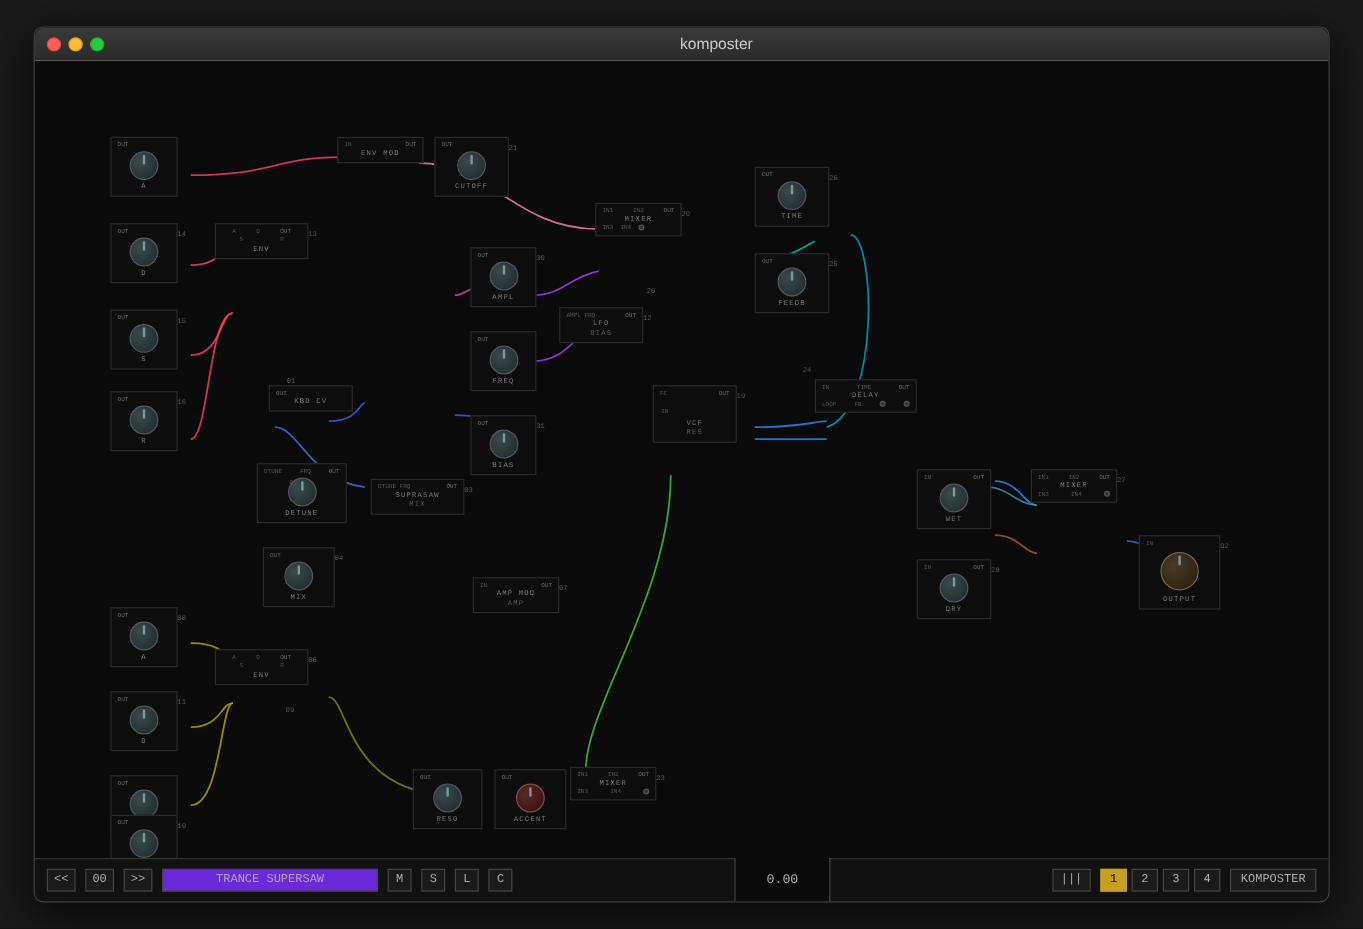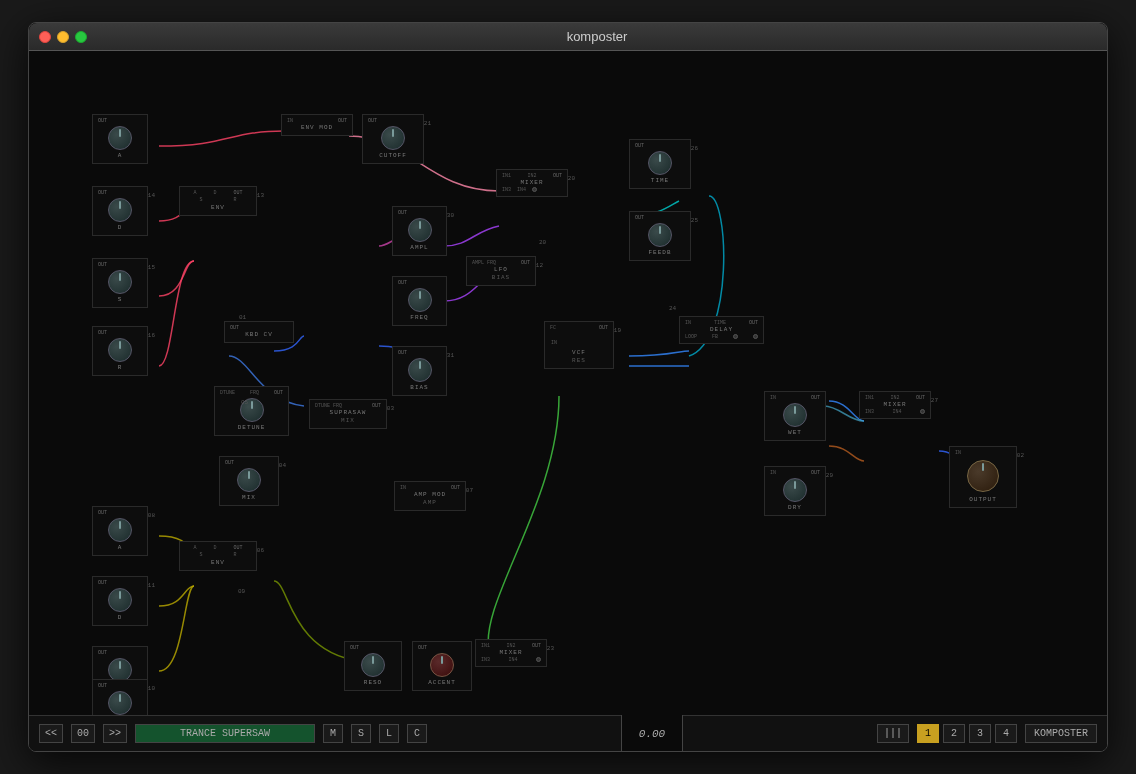"TRANCE SUPERSAW" .patch-name { background: #14532d -> #6d28d9 }
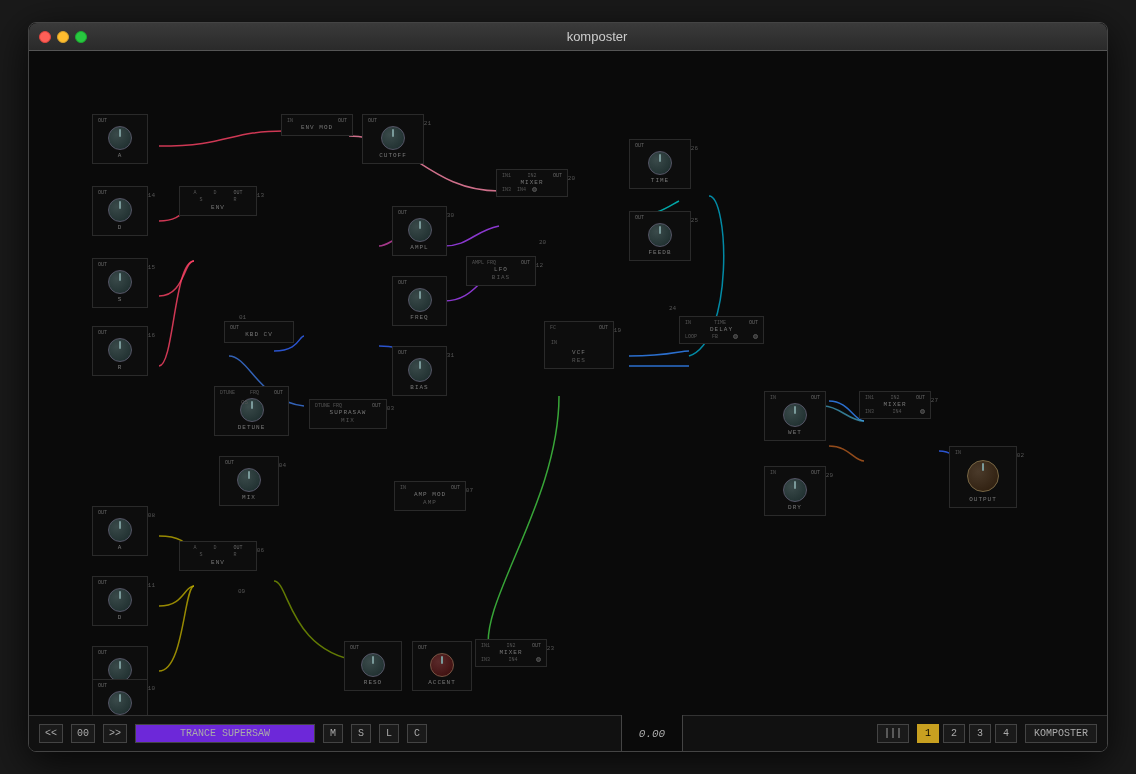"0.00" .bpm-display { font-style: italic -> none; width: 62px -> 80px }
